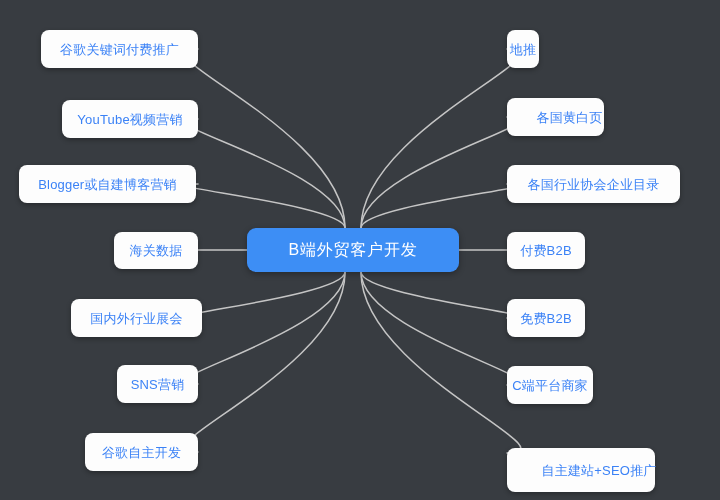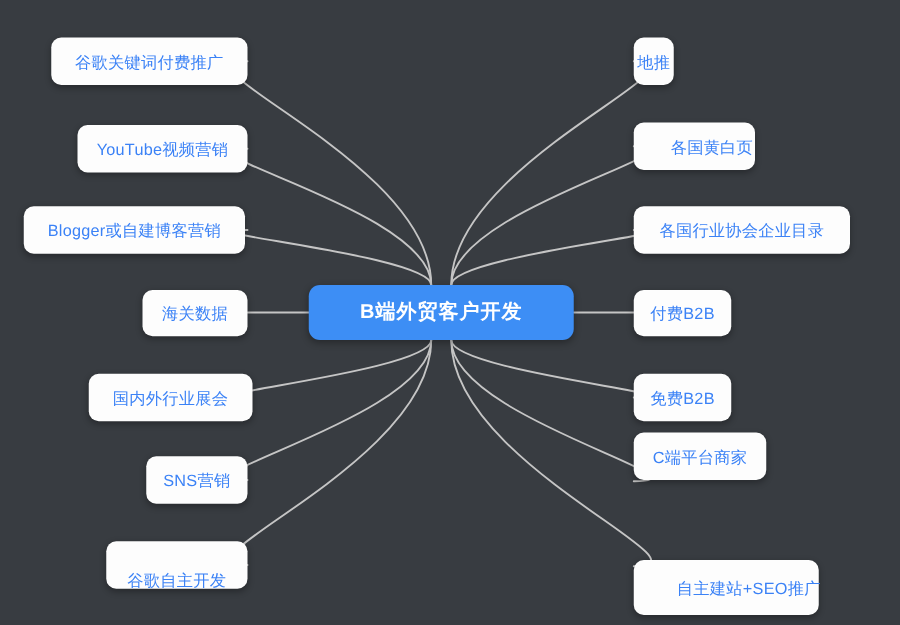"B端外贸客户开发" .node.center { font-weight: bold -> none }
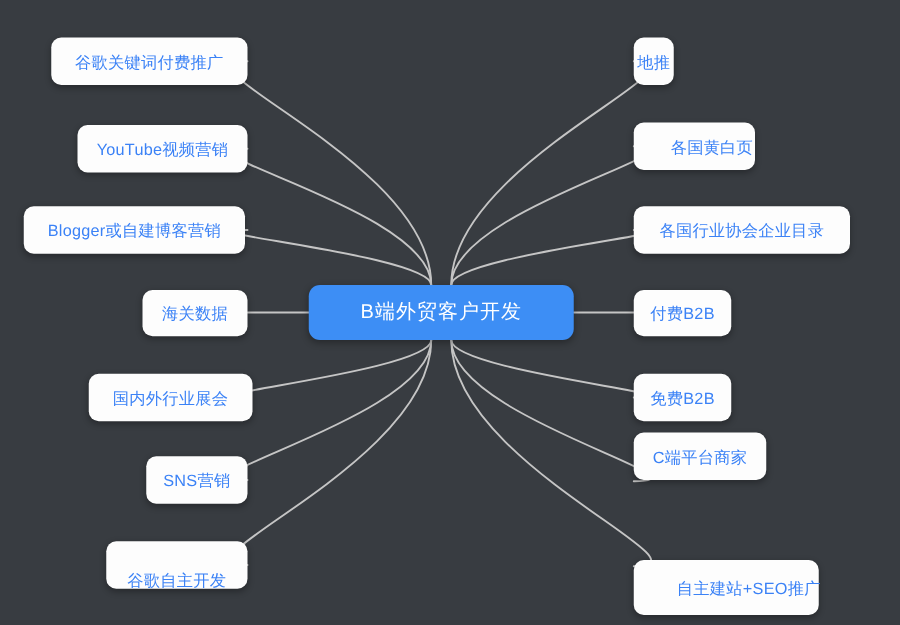"C端平台商家" div.node { top: 346px -> 366px; width: 106px -> 86px }
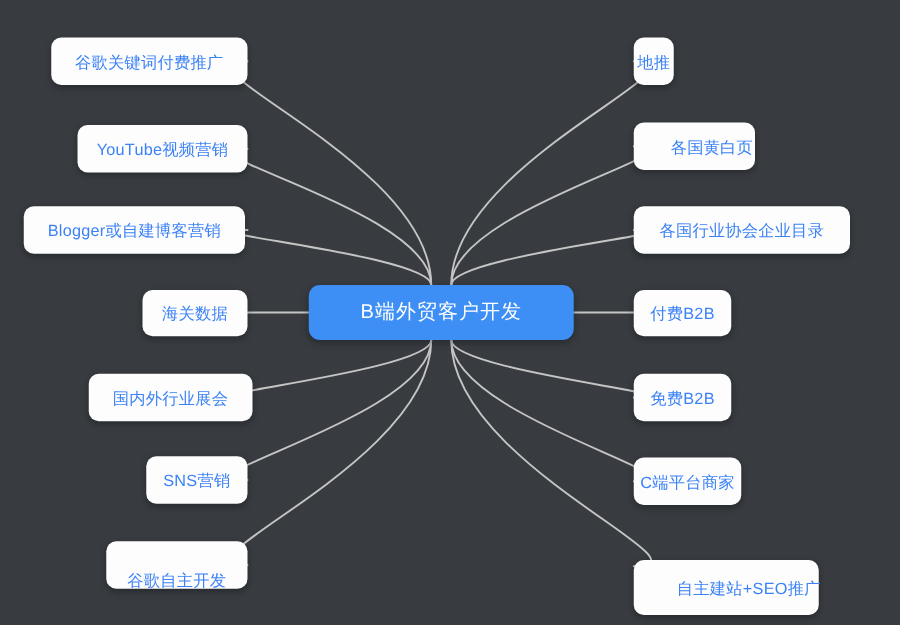"谷歌自主开发" div.node { align-items: flex-end -> none }
